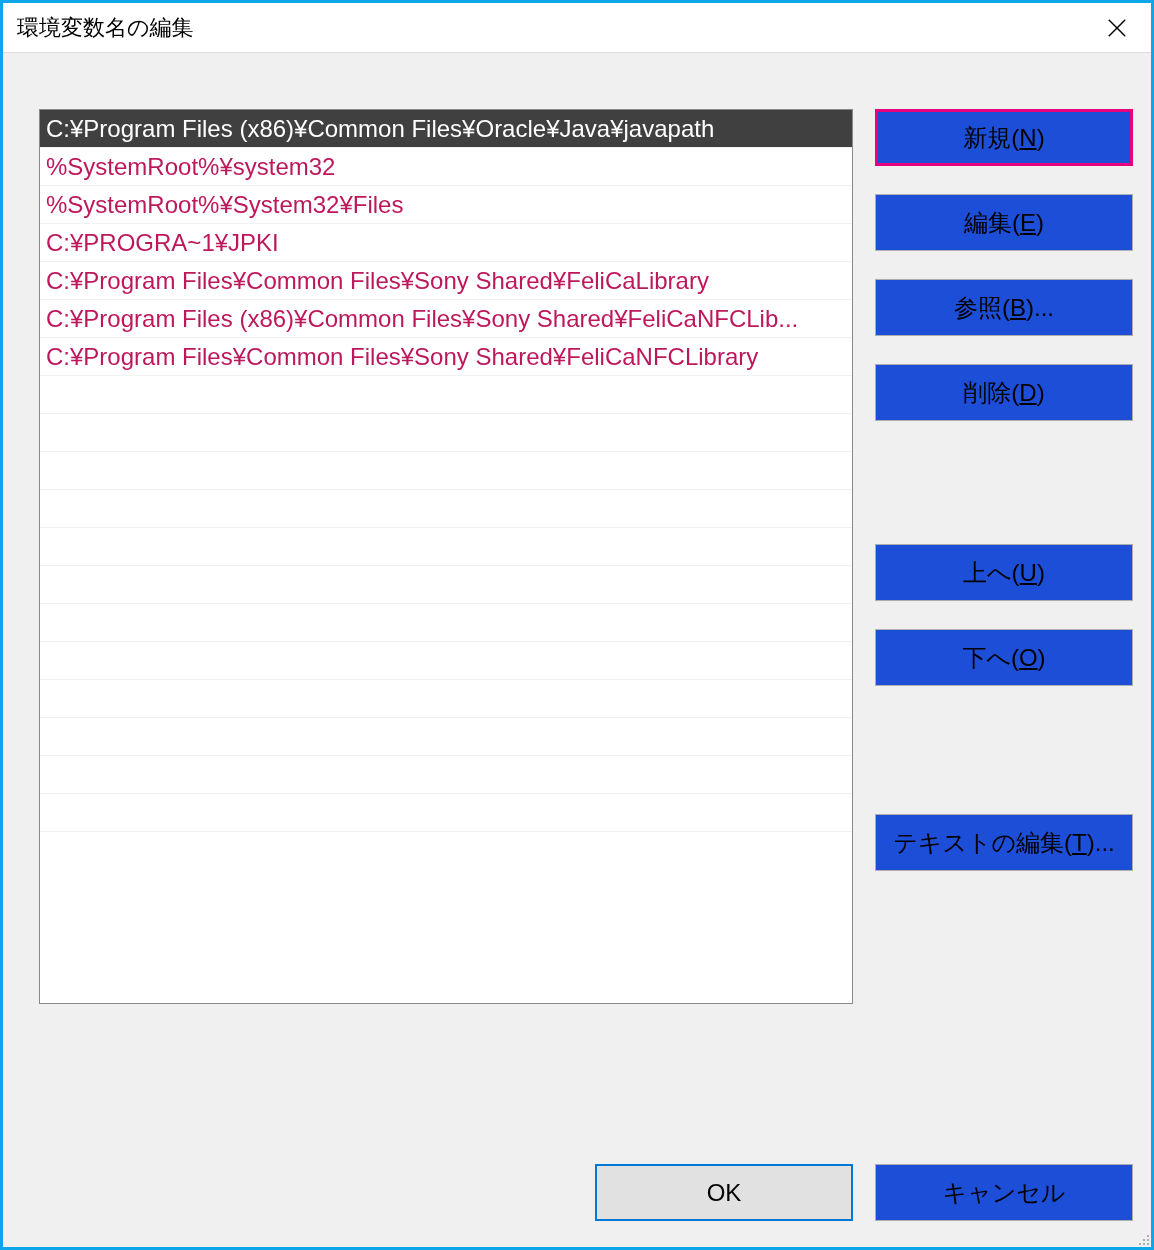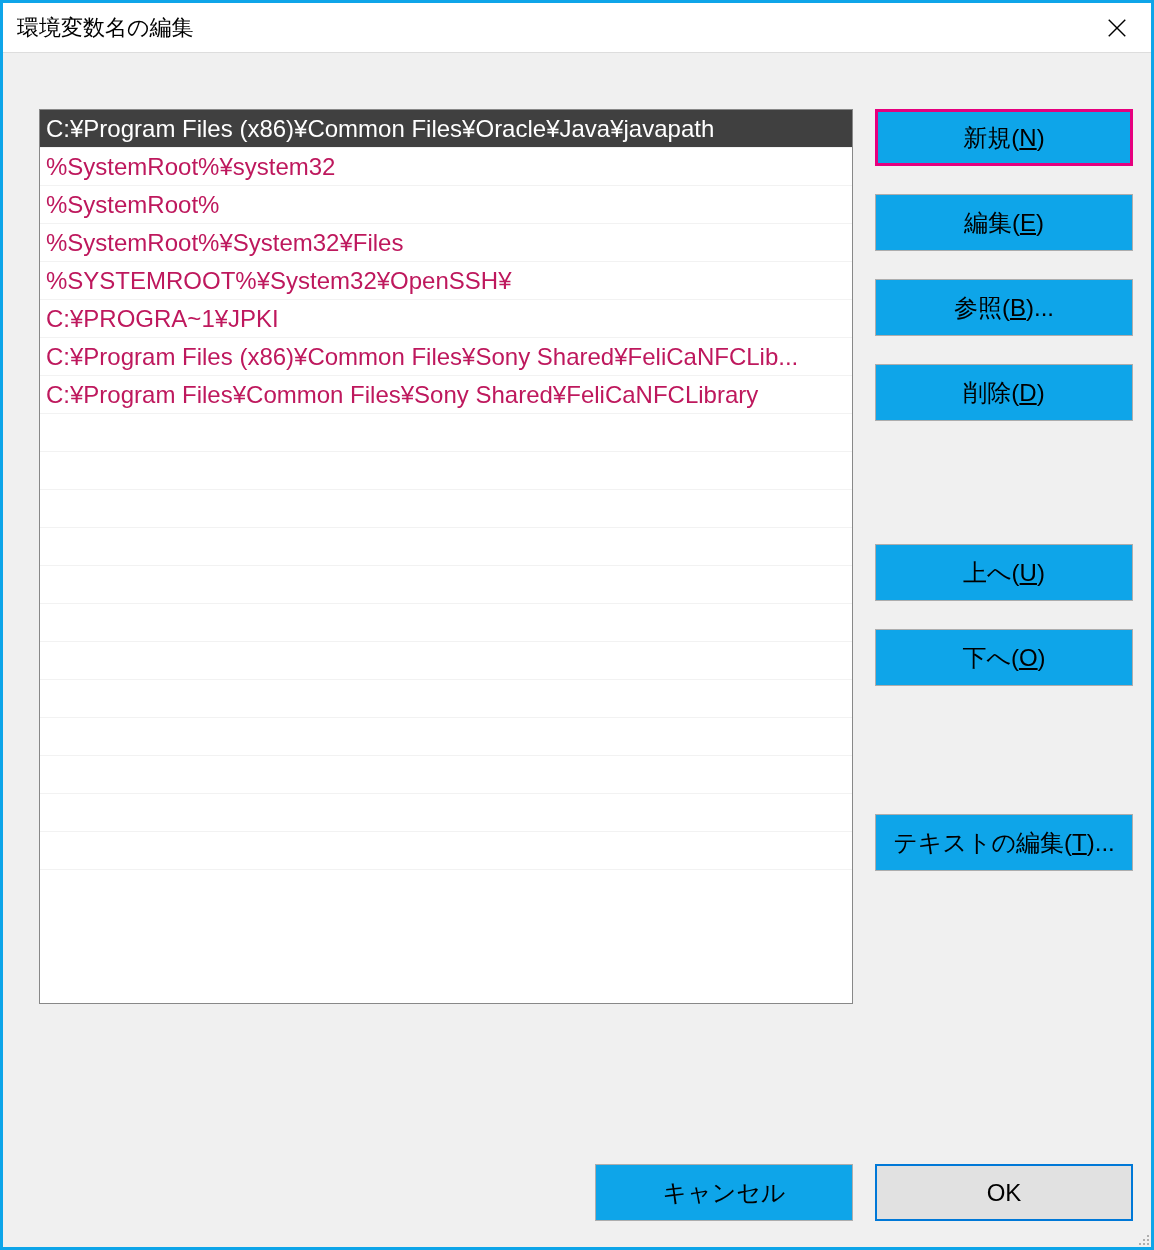"新規(" .btn { background: #0ea5e9 -> #1d4ed8 }
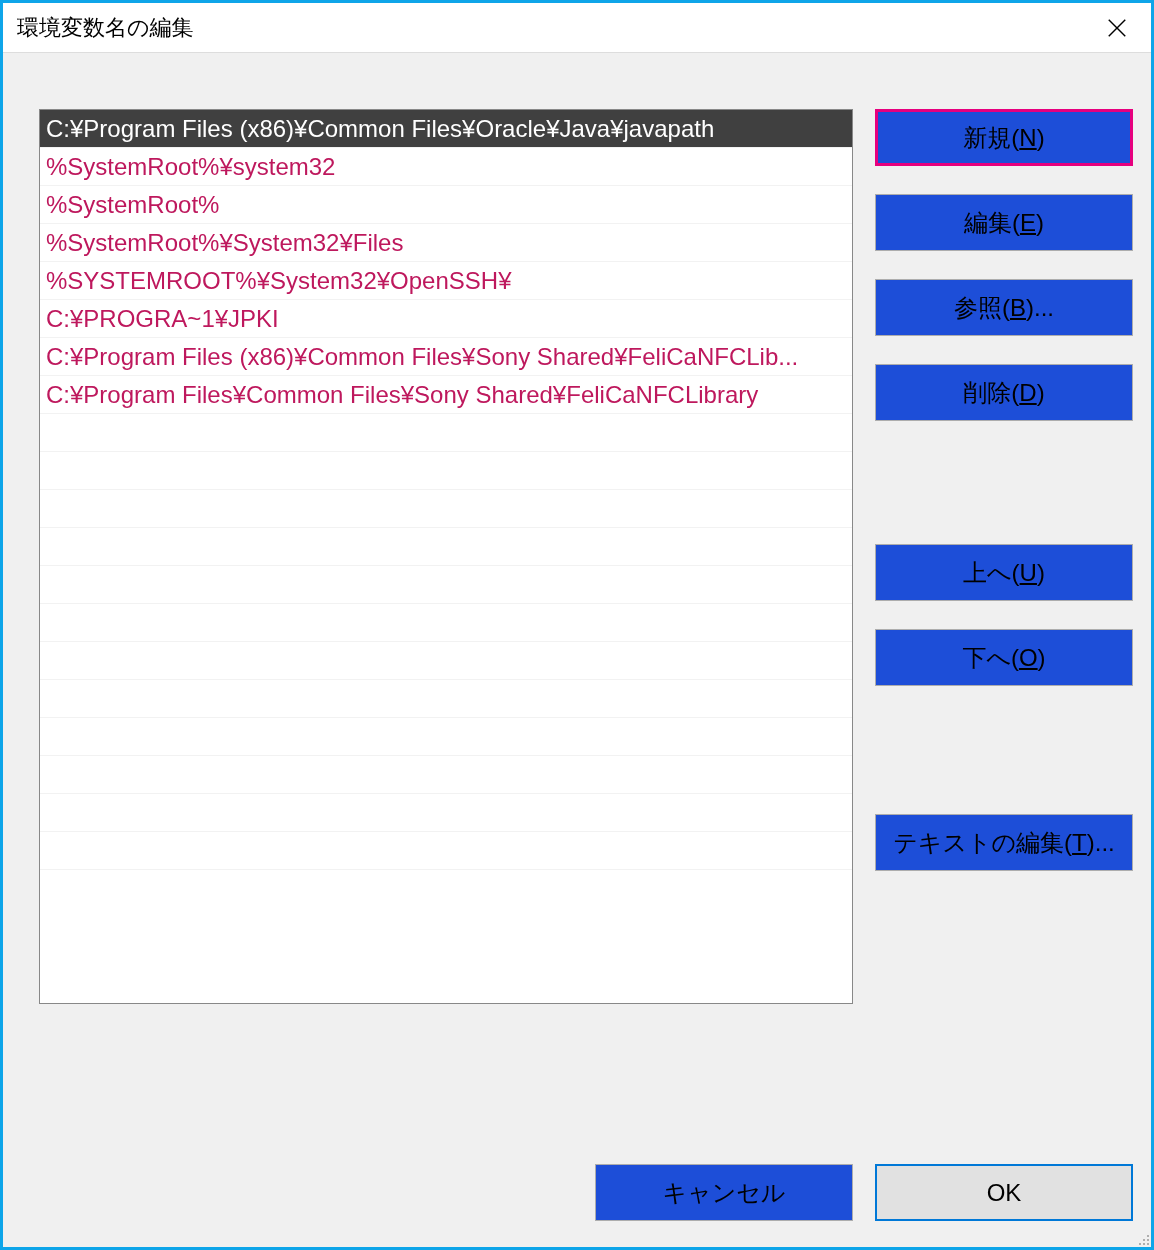"%SystemRoot%" div.list-item { html: <div>%SystemRoot%</div> -> none }
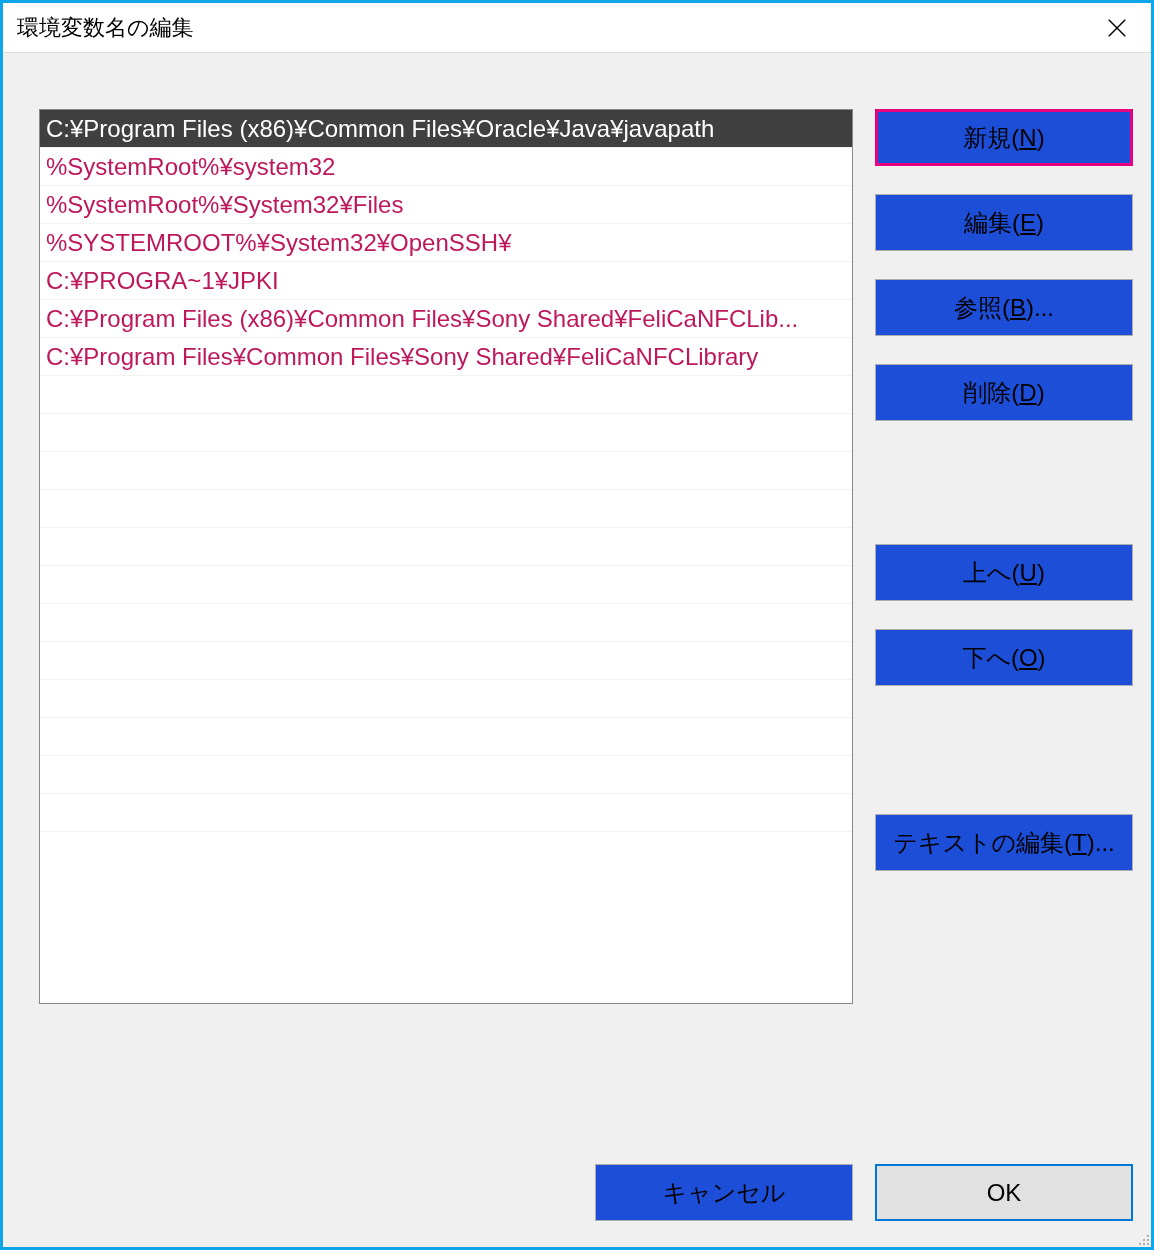"%SYSTEMROOT%¥System32¥OpenSSH¥" div.list-item { html: <div>%SYSTEMROOT%¥System32¥OpenSSH¥</div> -> none }
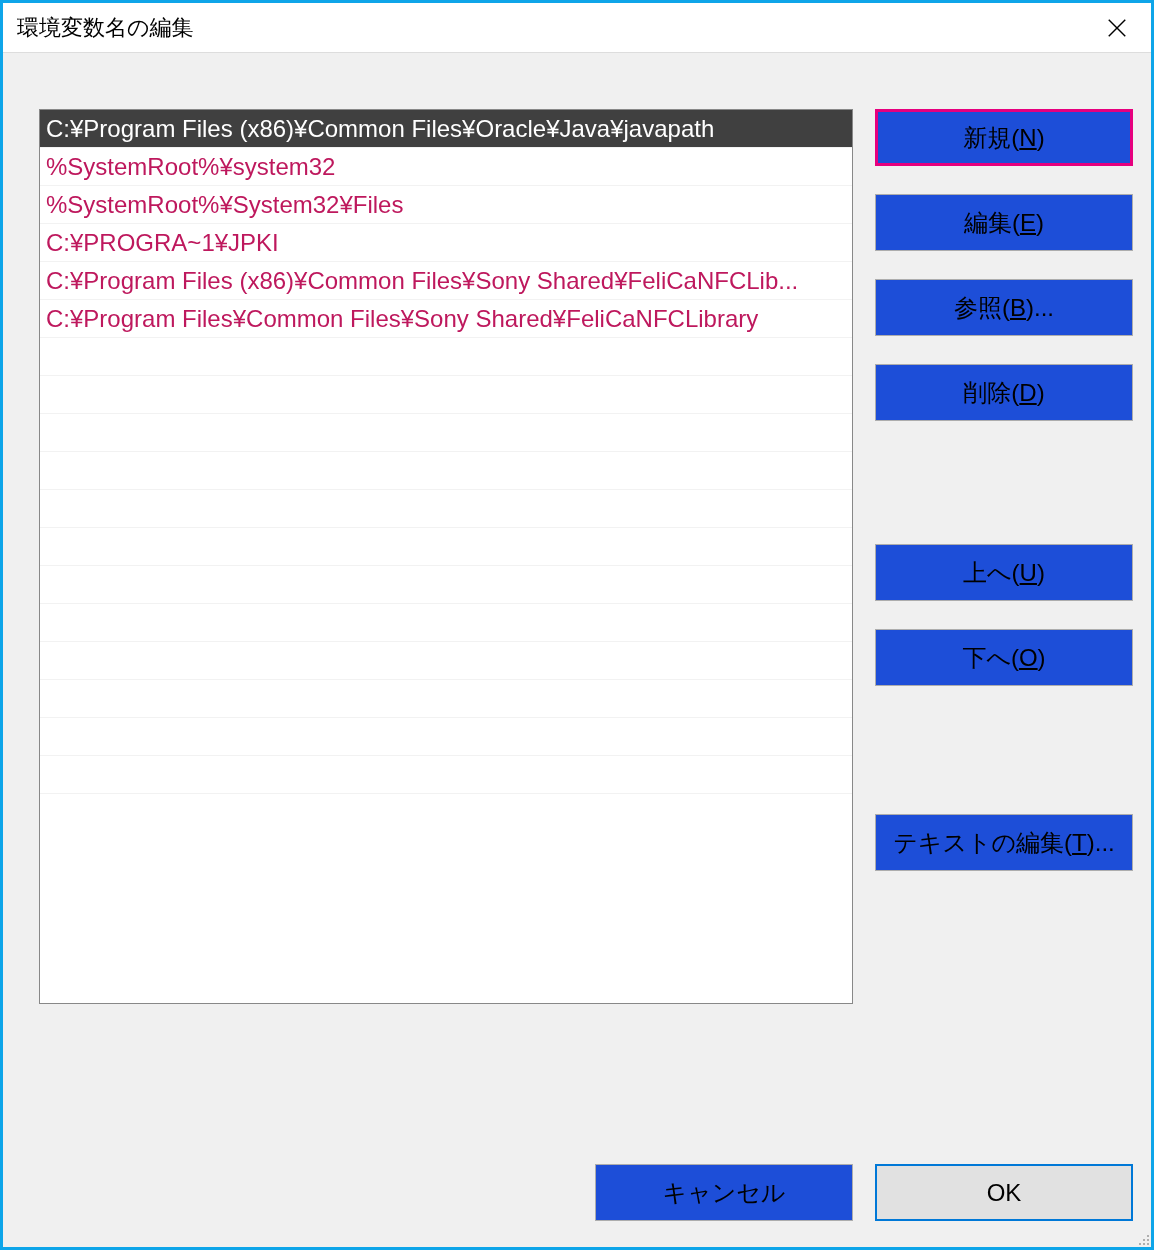"C:¥Program Files¥Common Files¥Sony Shared¥FeliCaLibrary" div.list-item { html: none -> <div>C:¥Program Files¥Common Files¥Sony Shared¥FeliCaLibrary</div> }
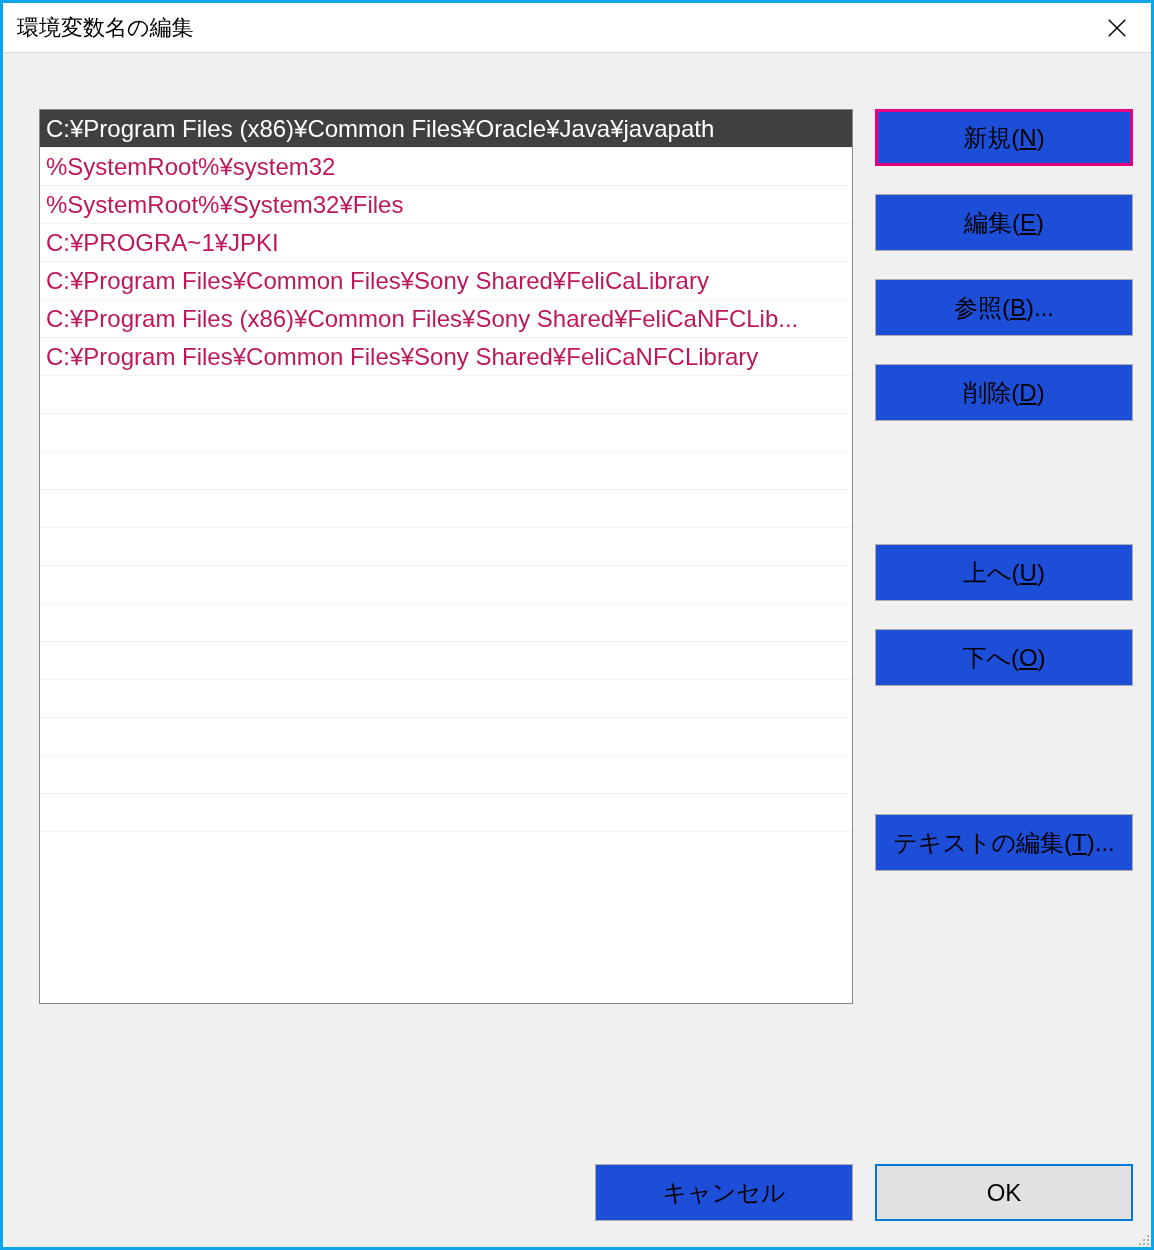"キャンセル" button.btn { order: before "OK" -> after "OK" }
